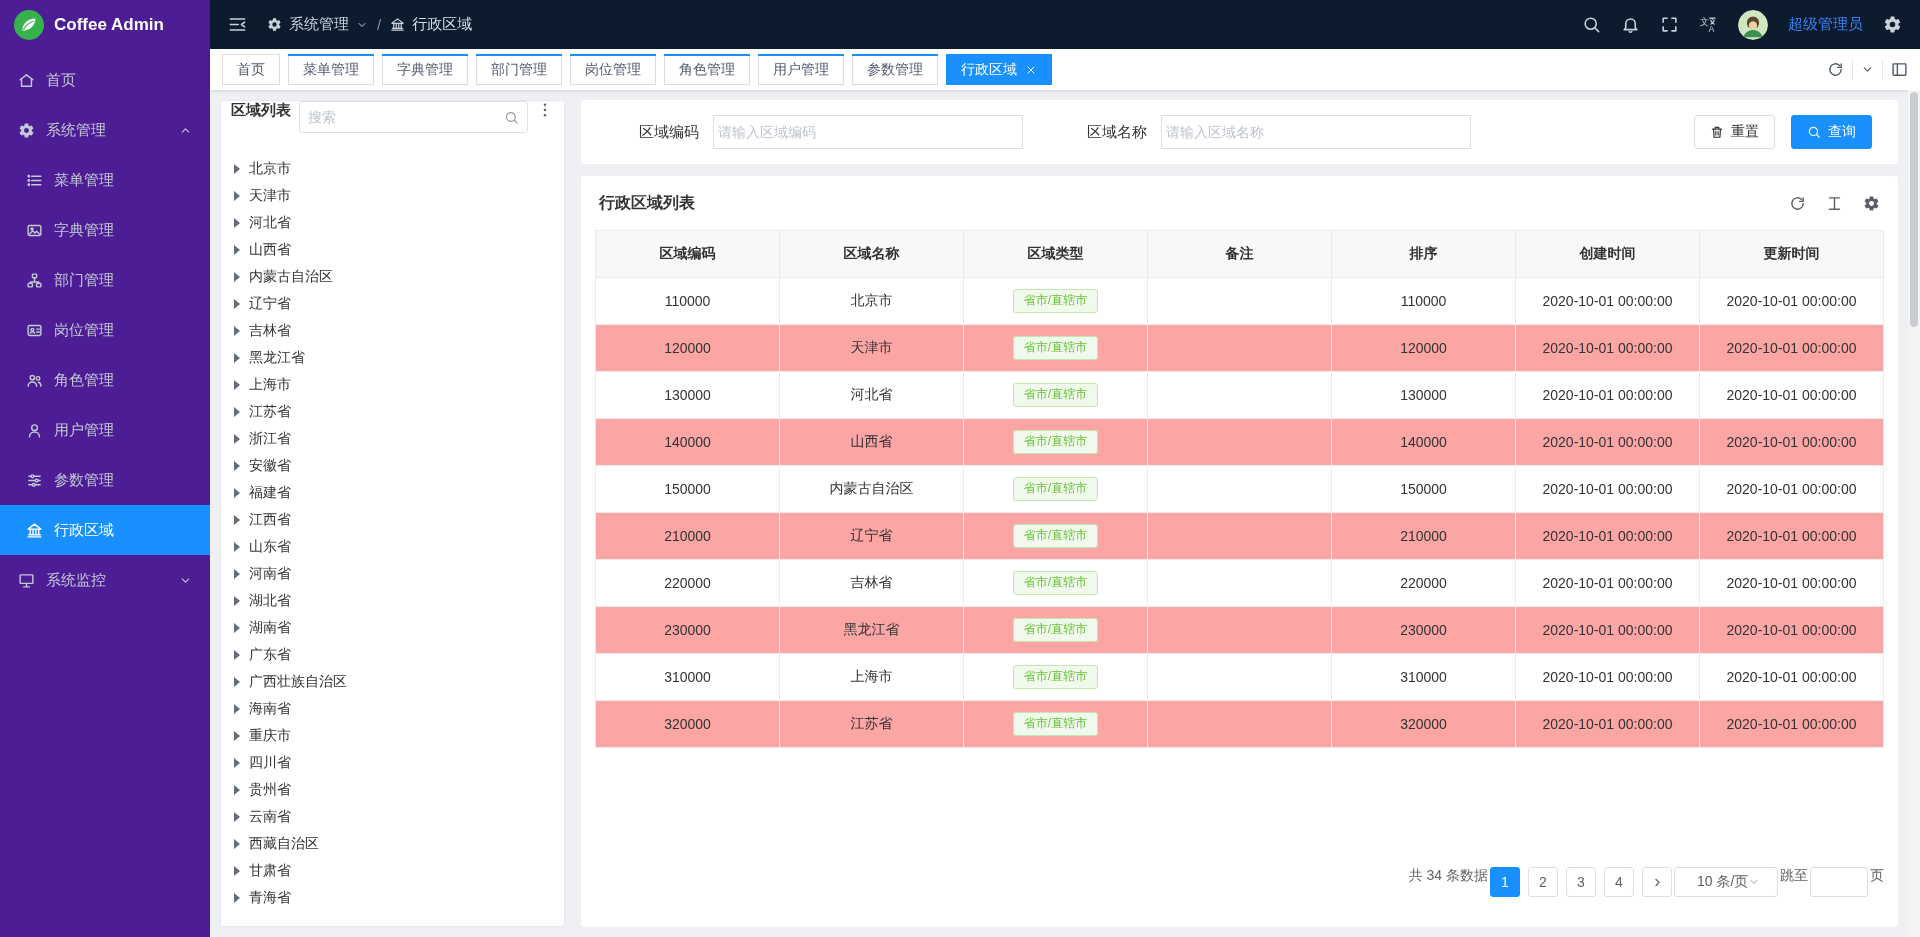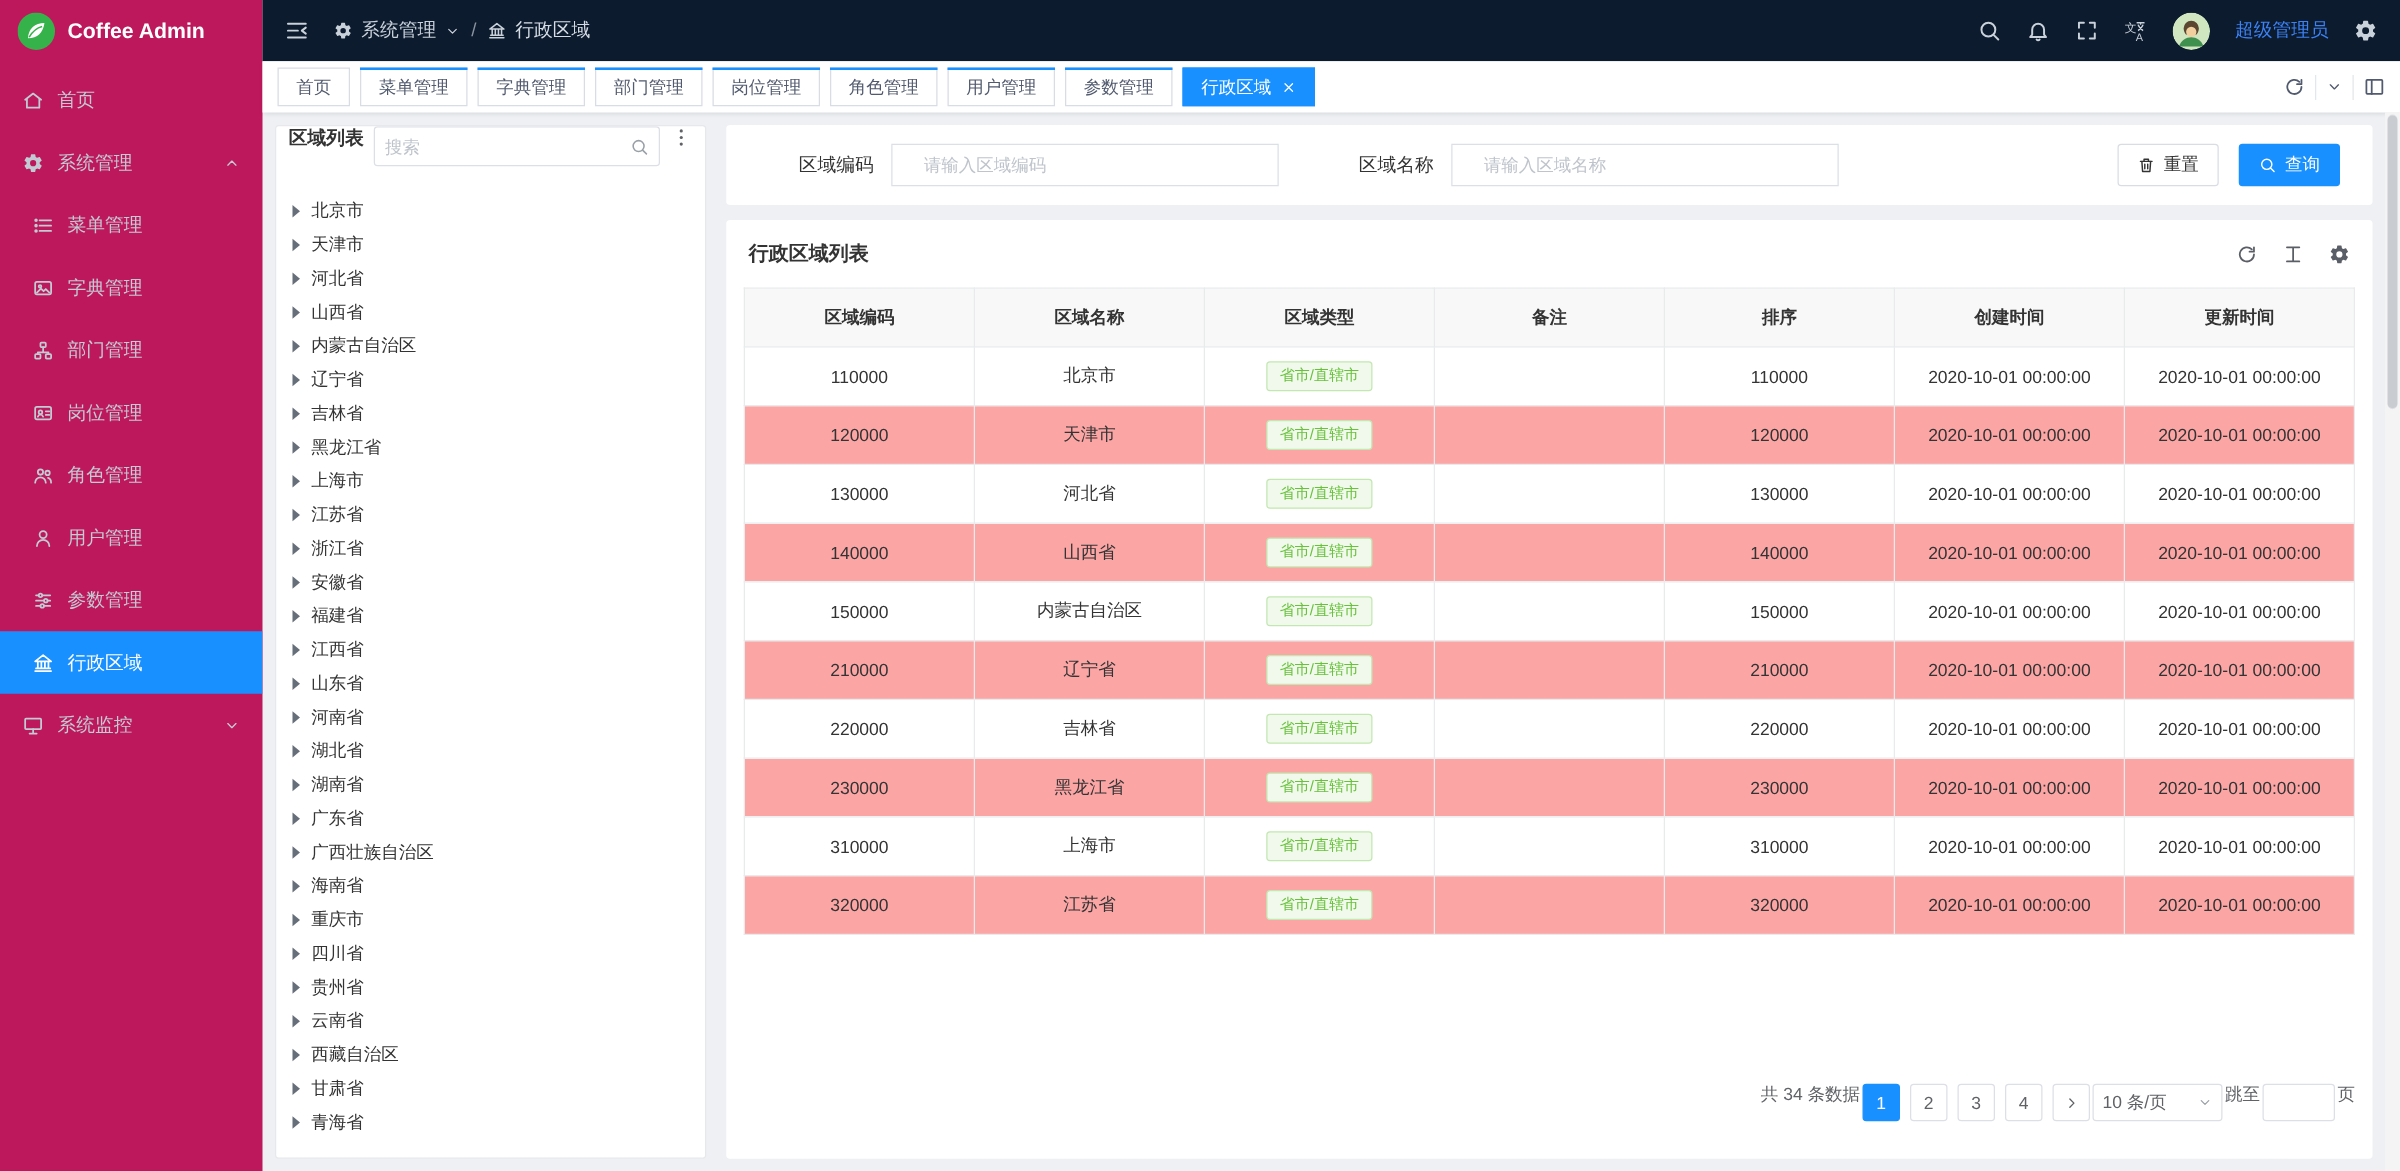"Coffee Admin" .sidebar { background: #be185d -> #4c1d95 }
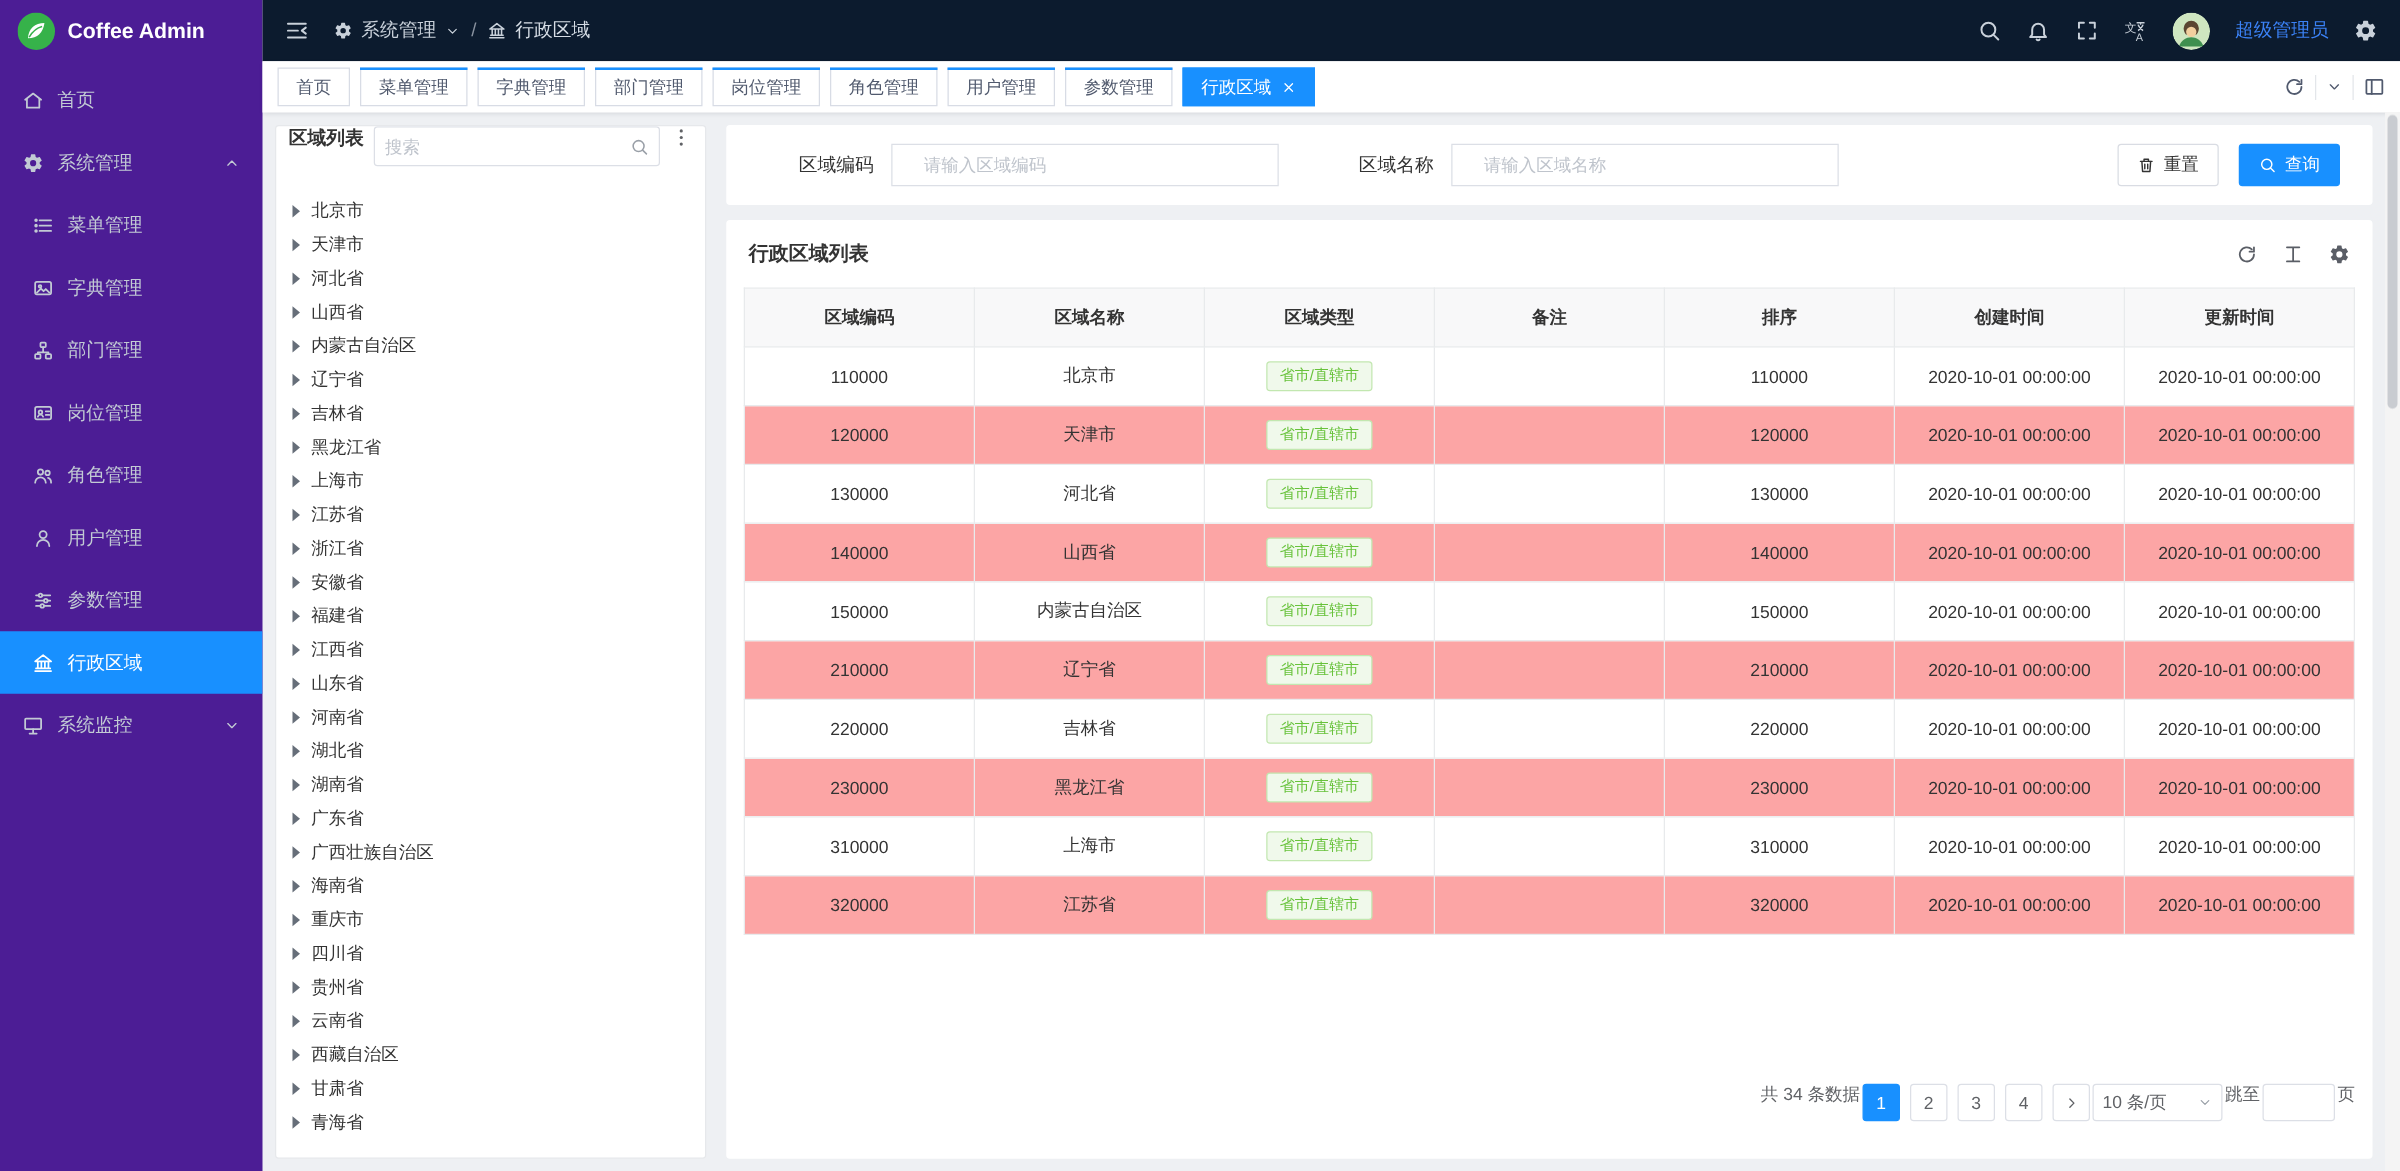"请输入区域编码" .filter-input { padding: 0 25px -> 0 4px }
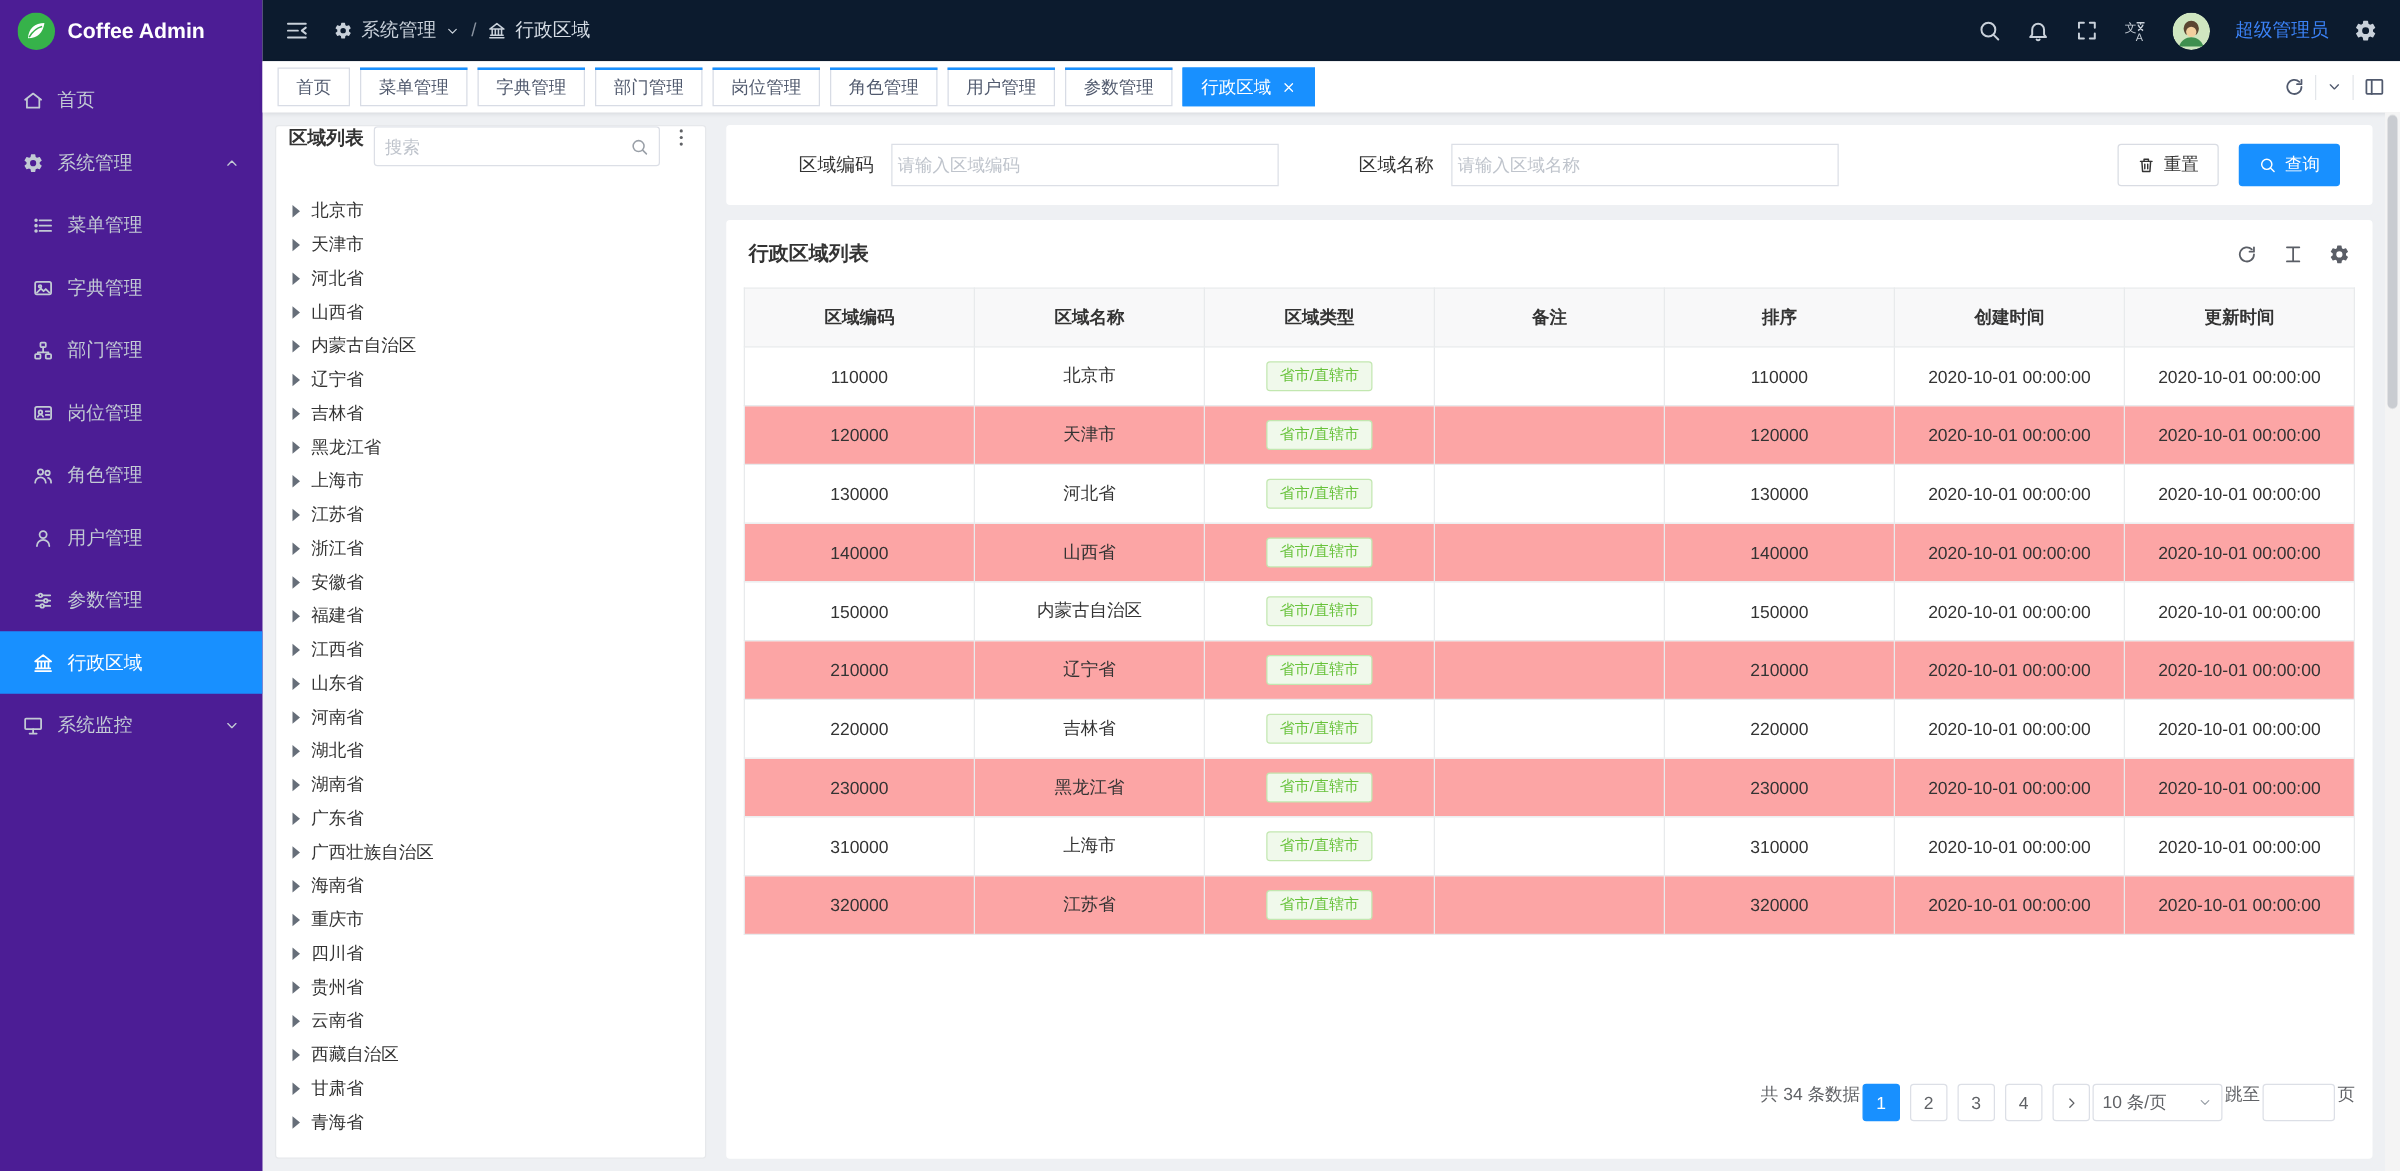"10 条/页" .page-size { padding: 0 7px -> 0 22px }
